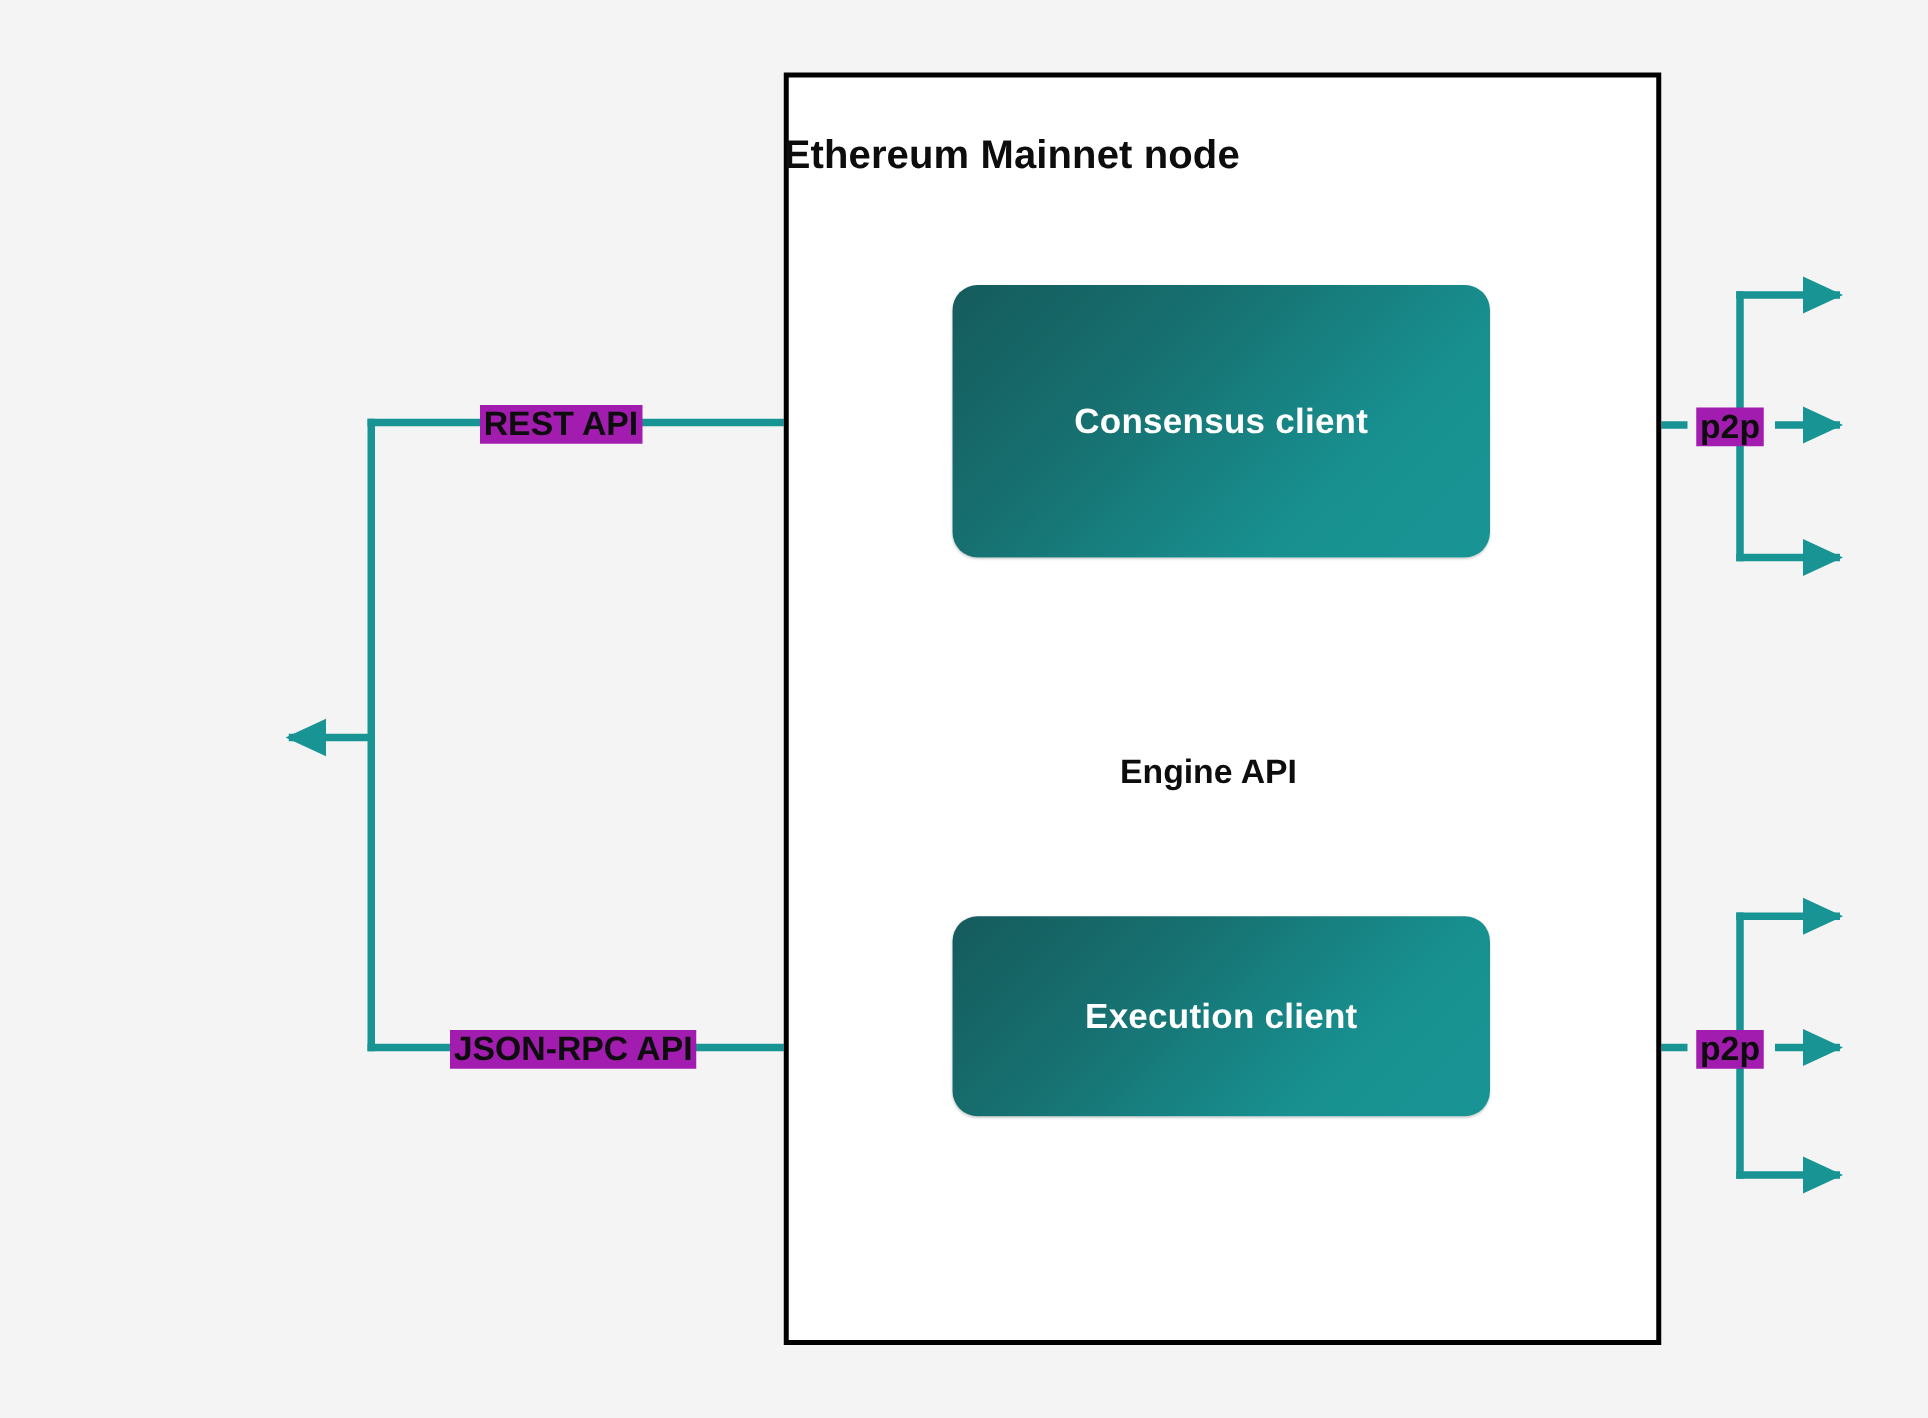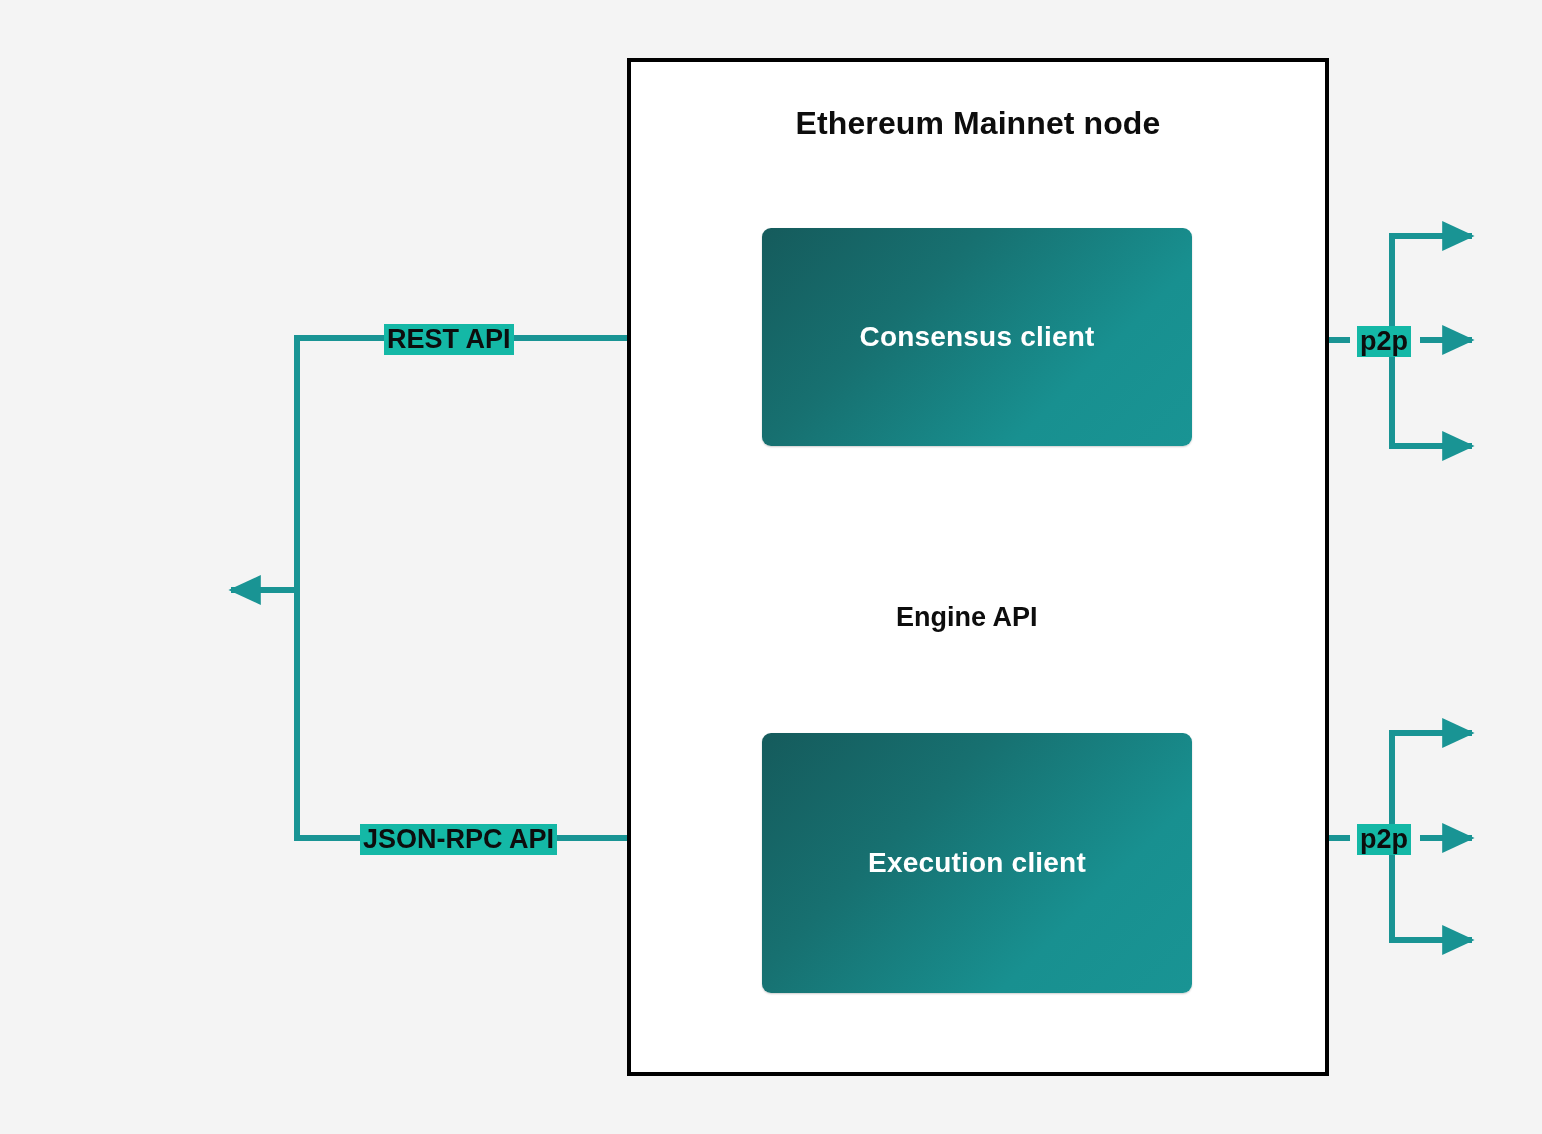"Ethereum Mainnet node" .node-title { text-align: center -> left }
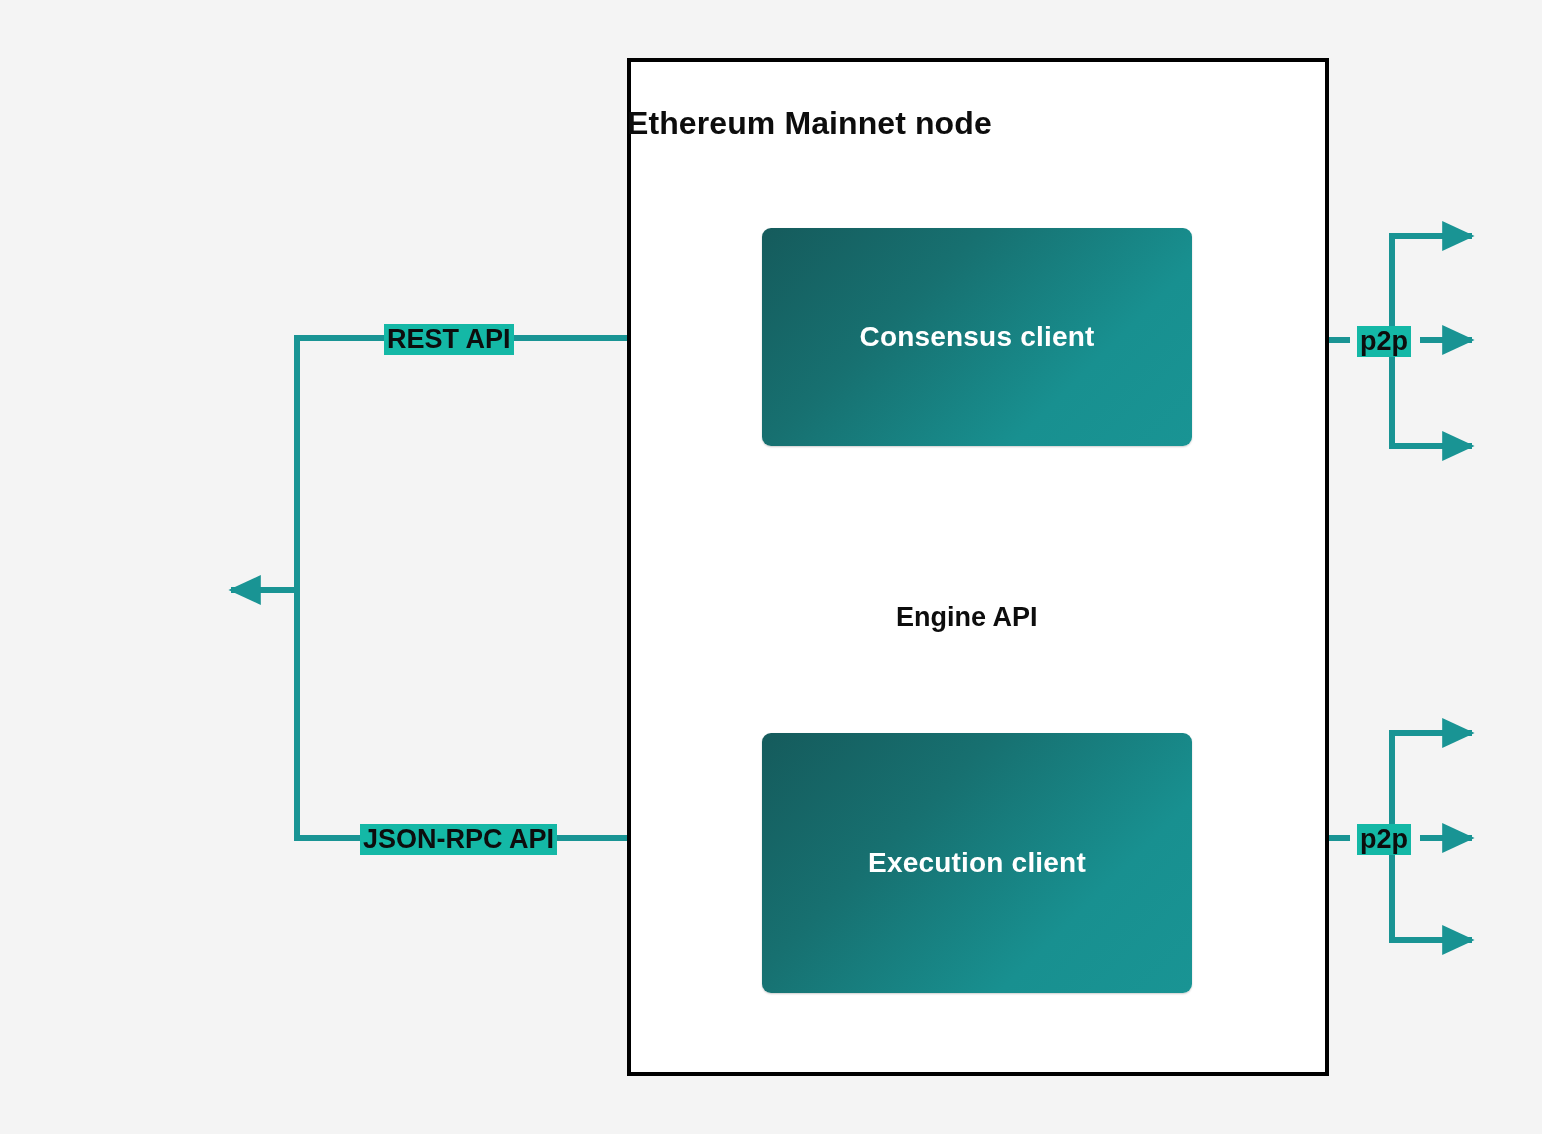"REST API" .edge-label { background: #14b8a6 -> #a21caf }
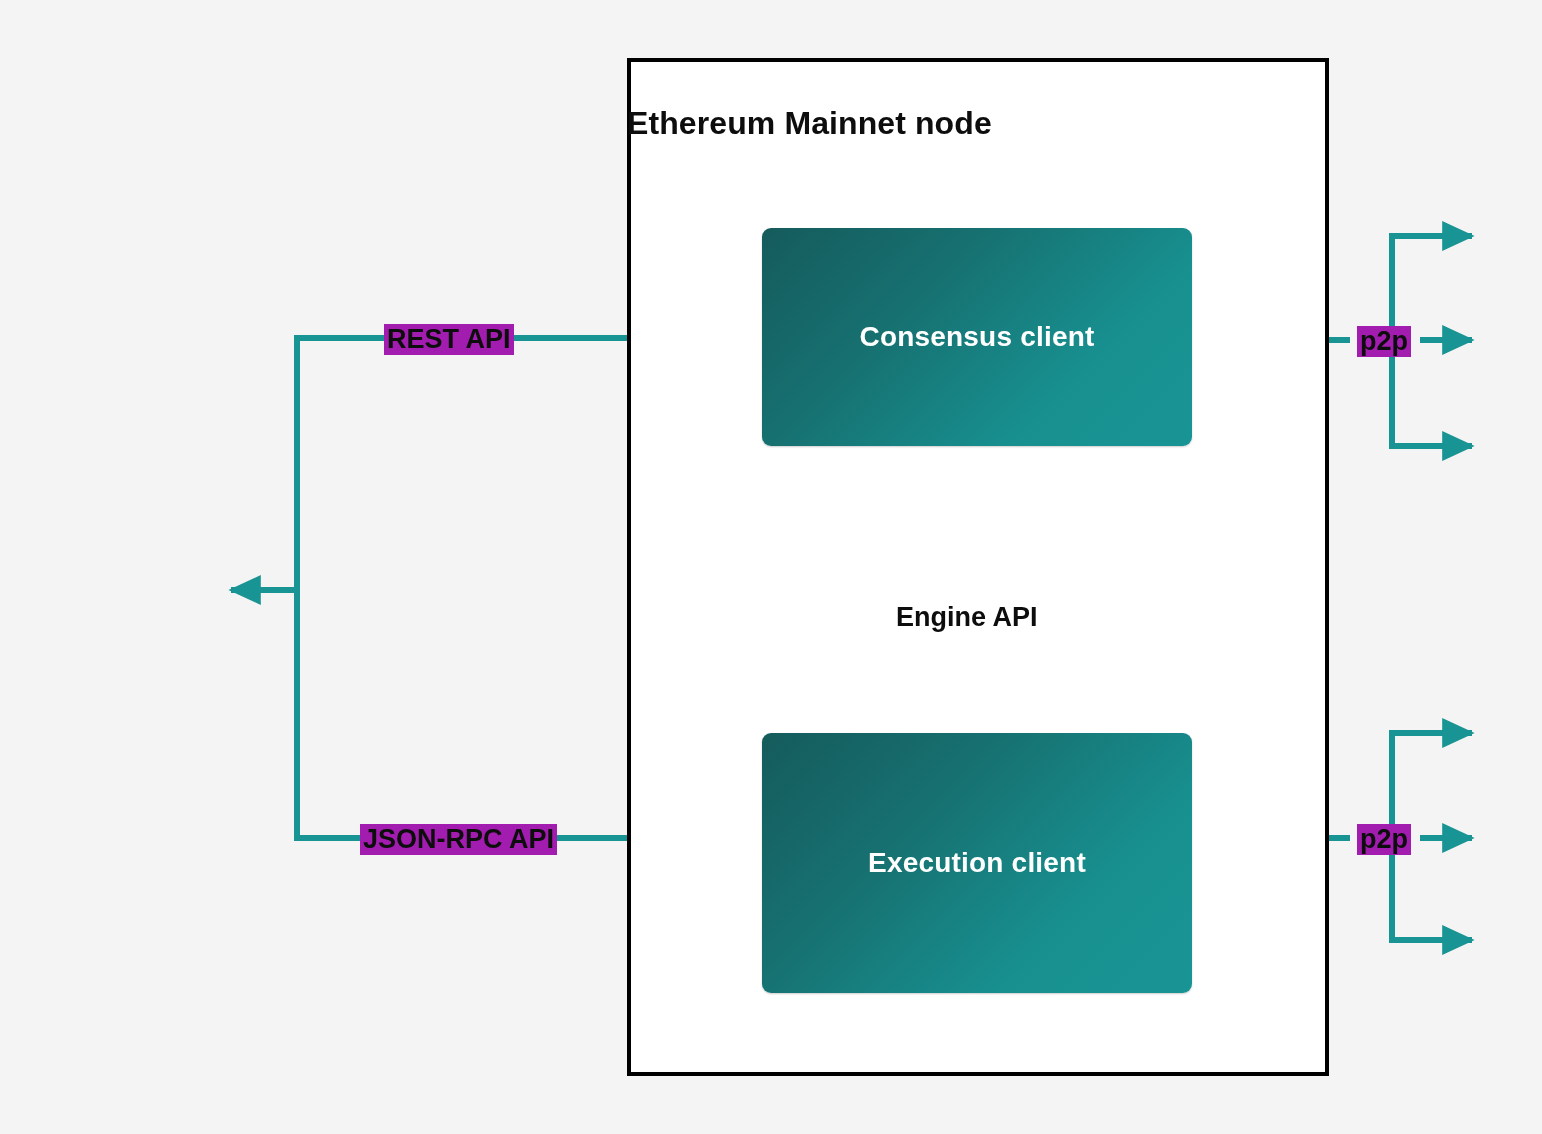"Consensus client" .client-box { border-radius: 9px -> 20px }
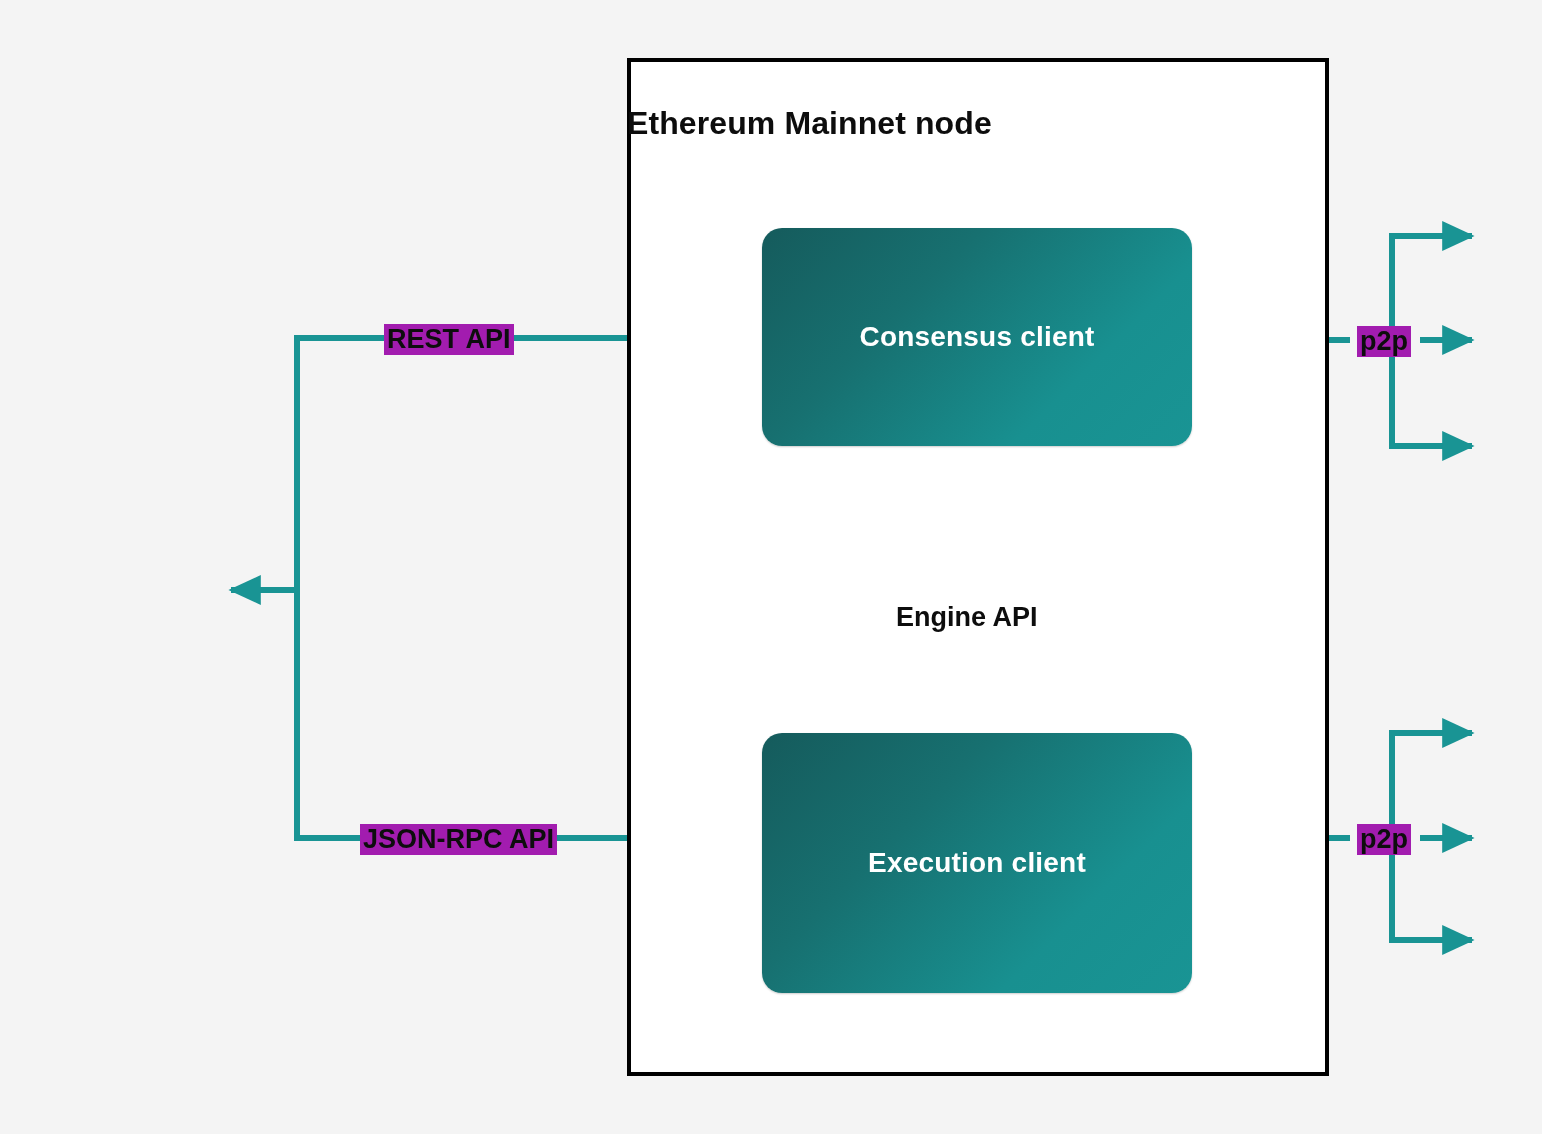"Execution client" #execution-box { height: 260px -> 160px }
